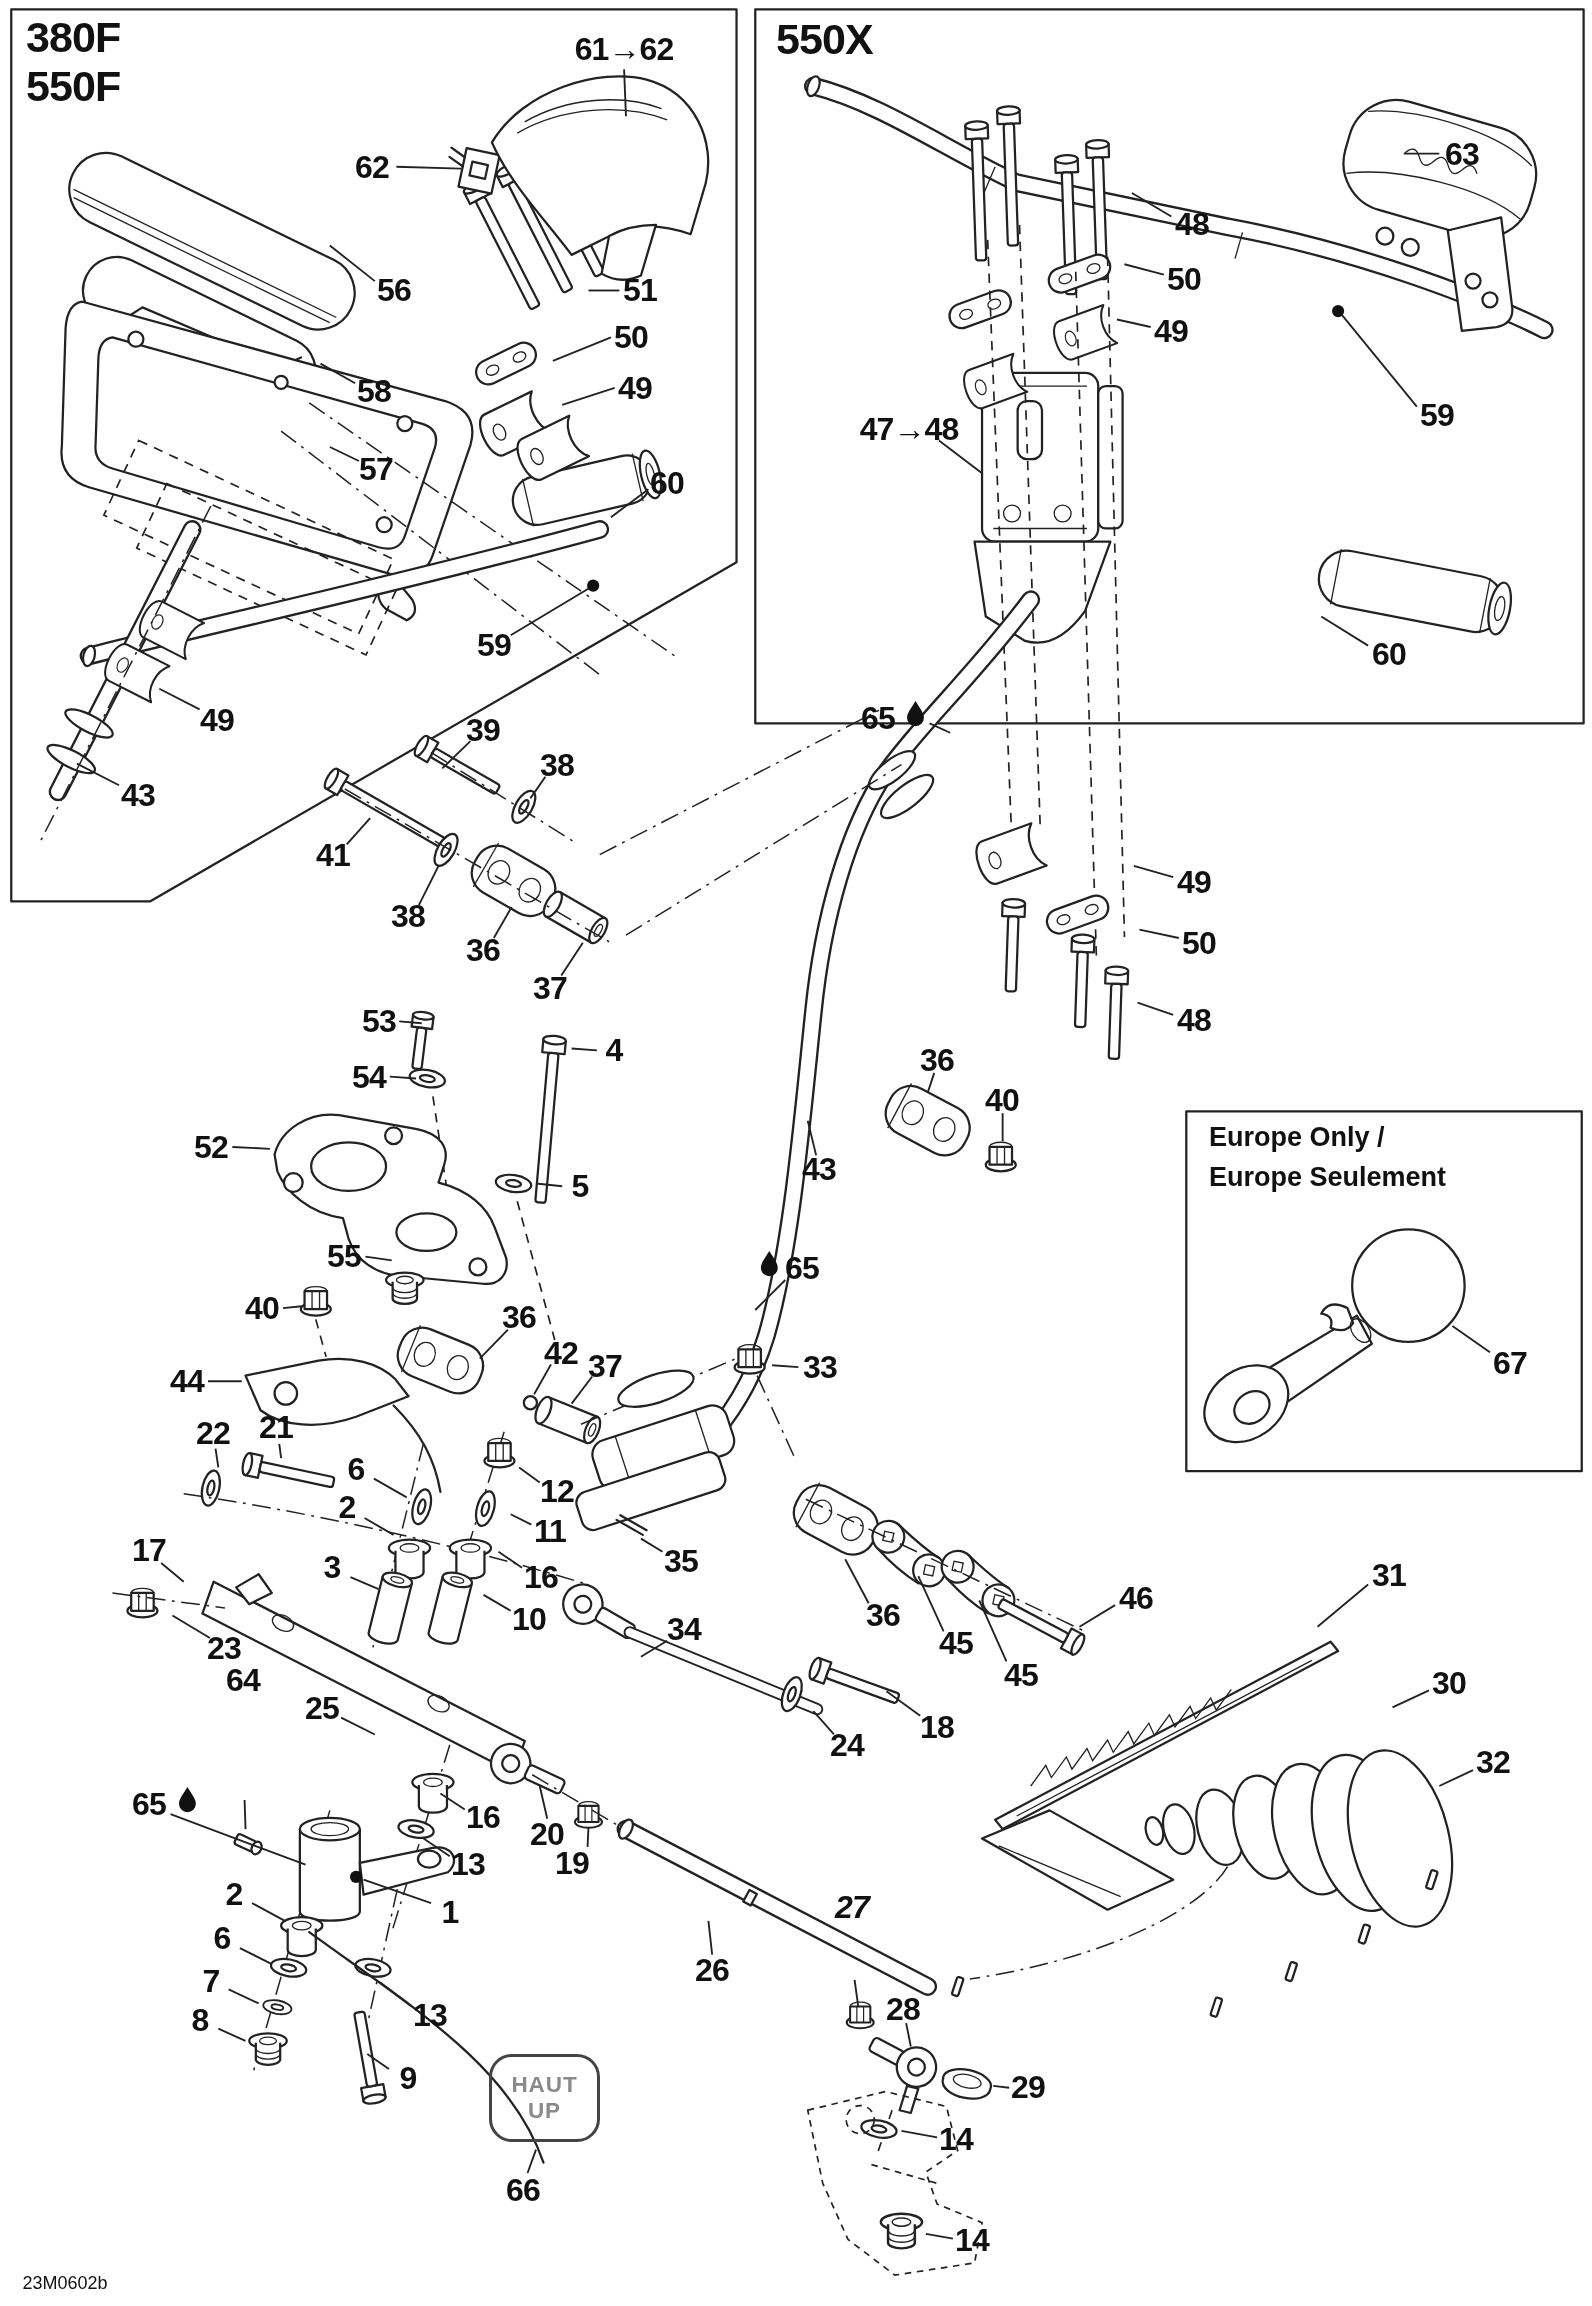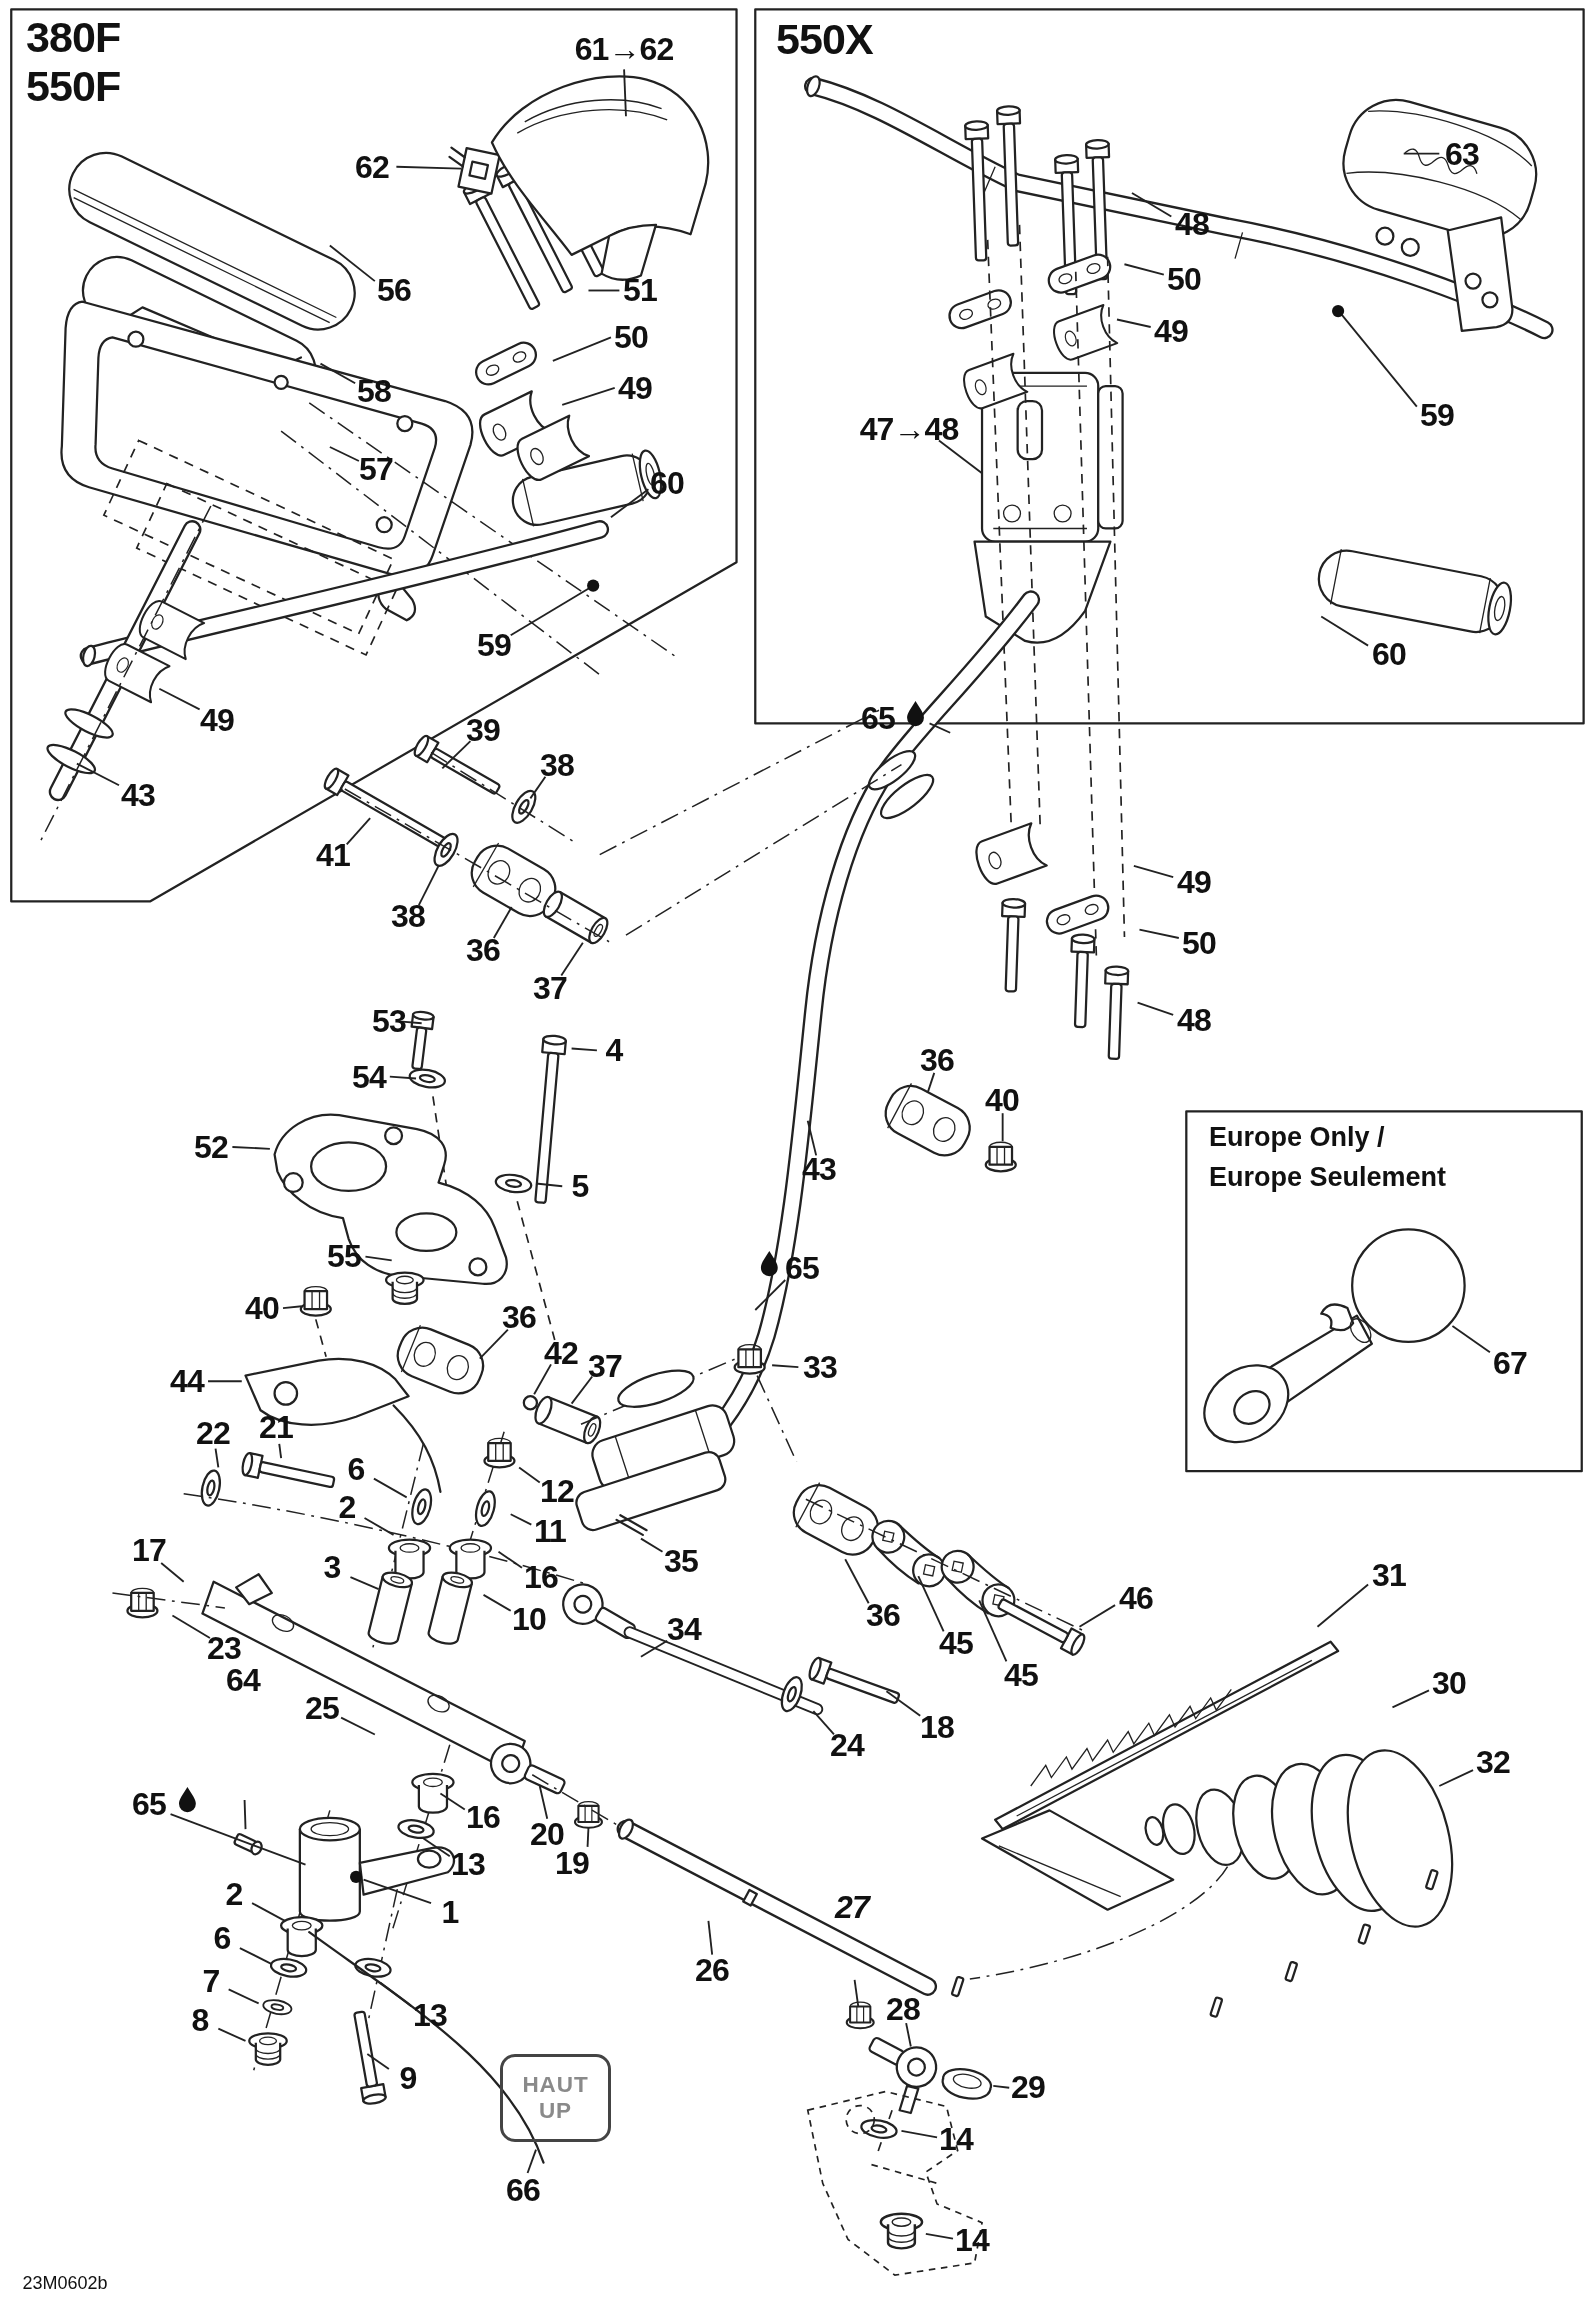"53" div.callout { margin-left: 10px -> none }
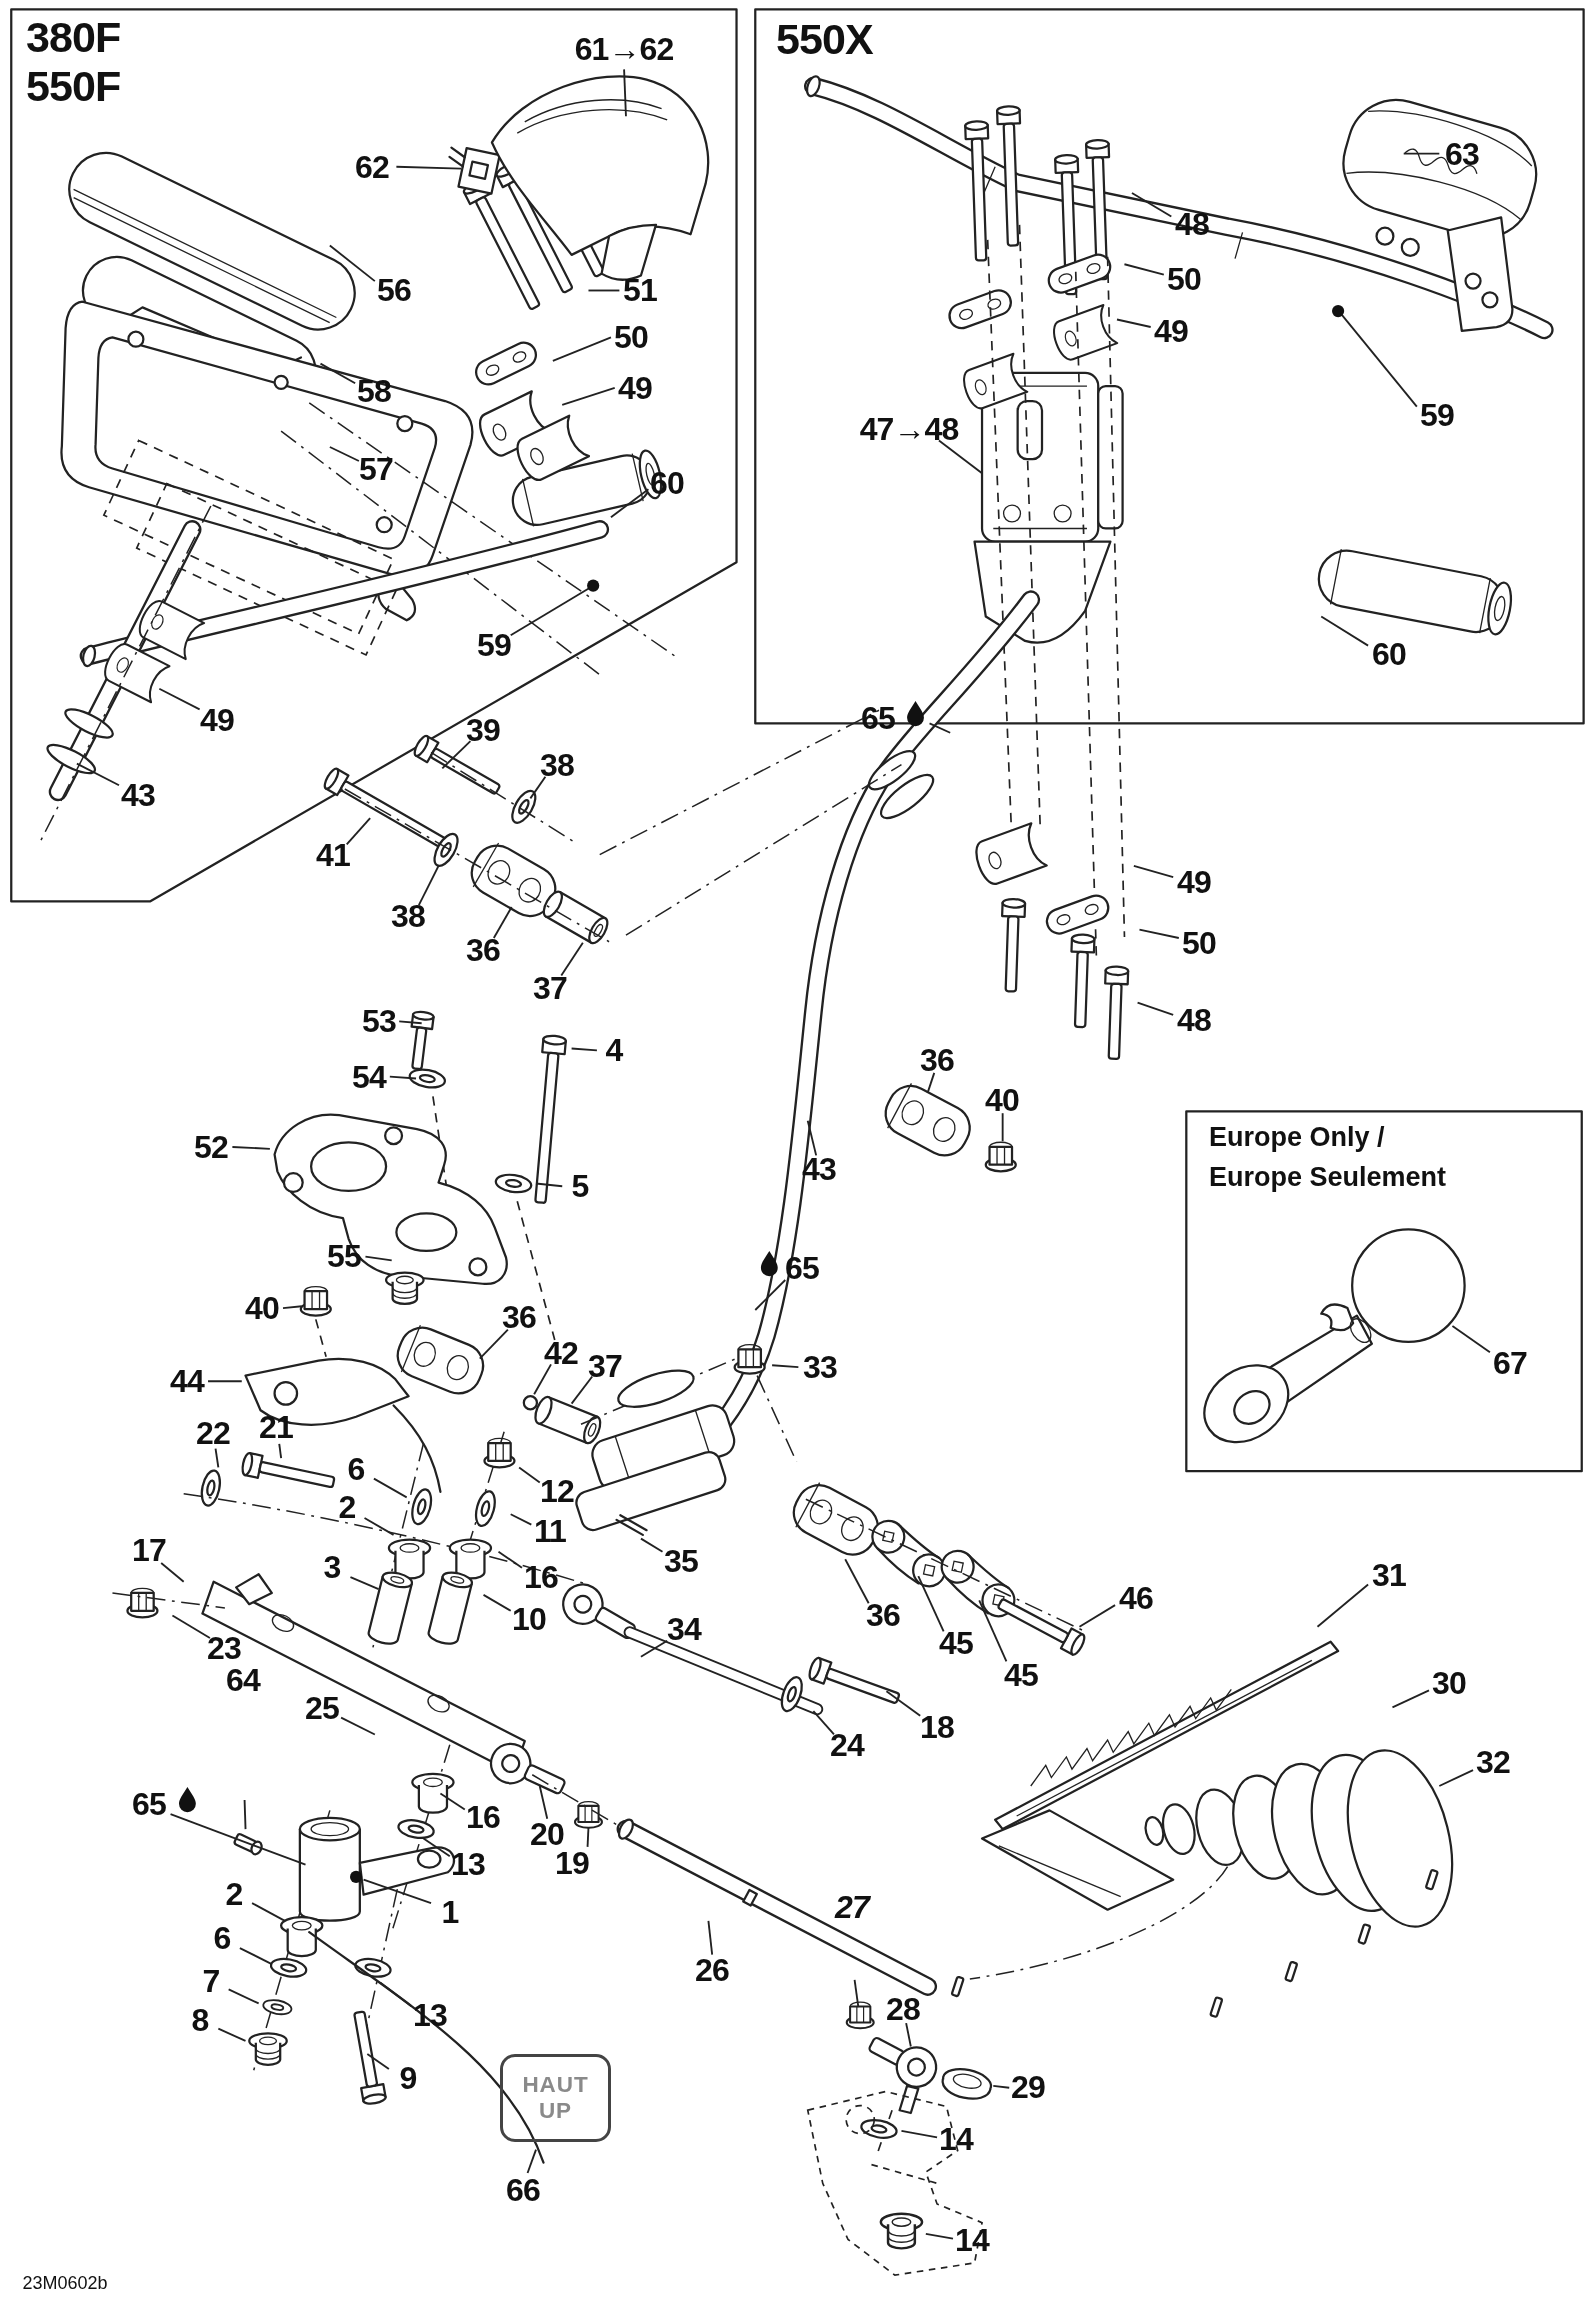"HAUT" .haut-box { border-radius: 15px -> 23px; margin-left: 11px -> none }
